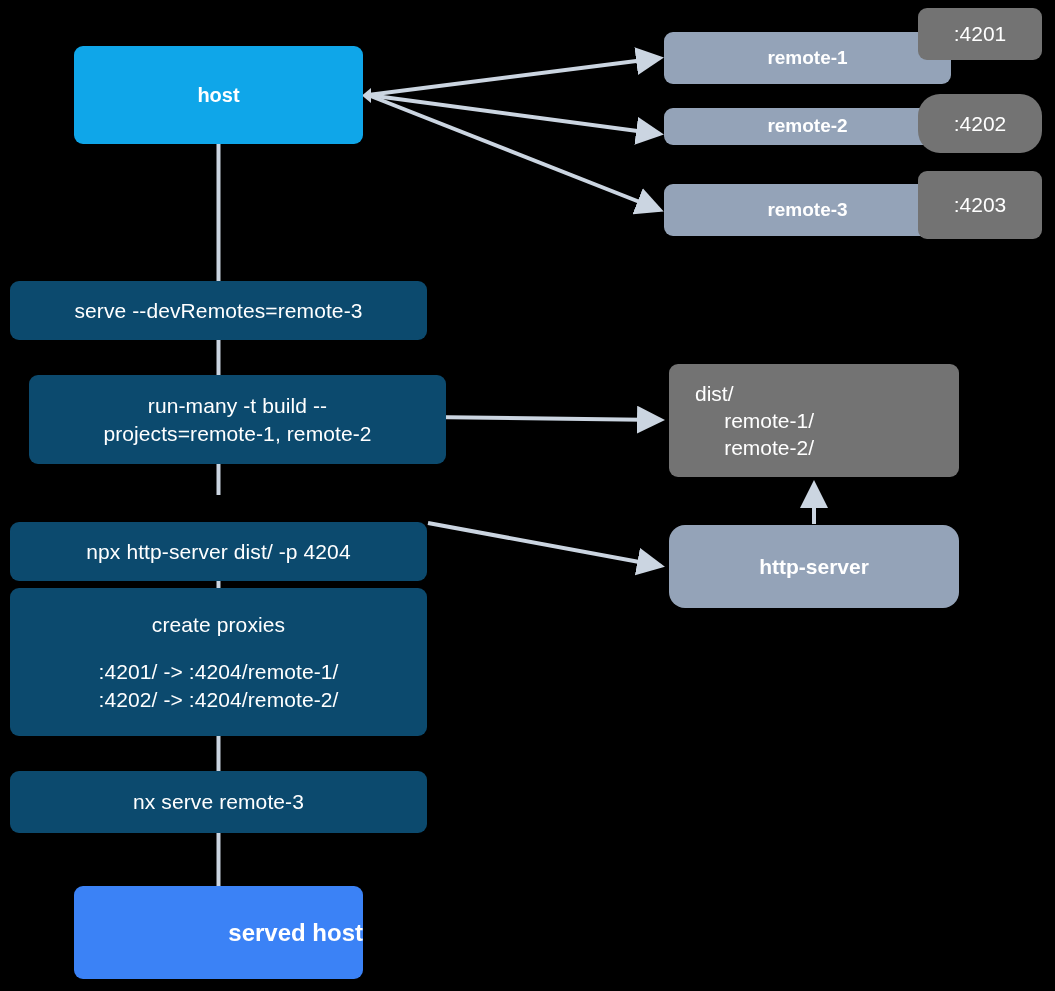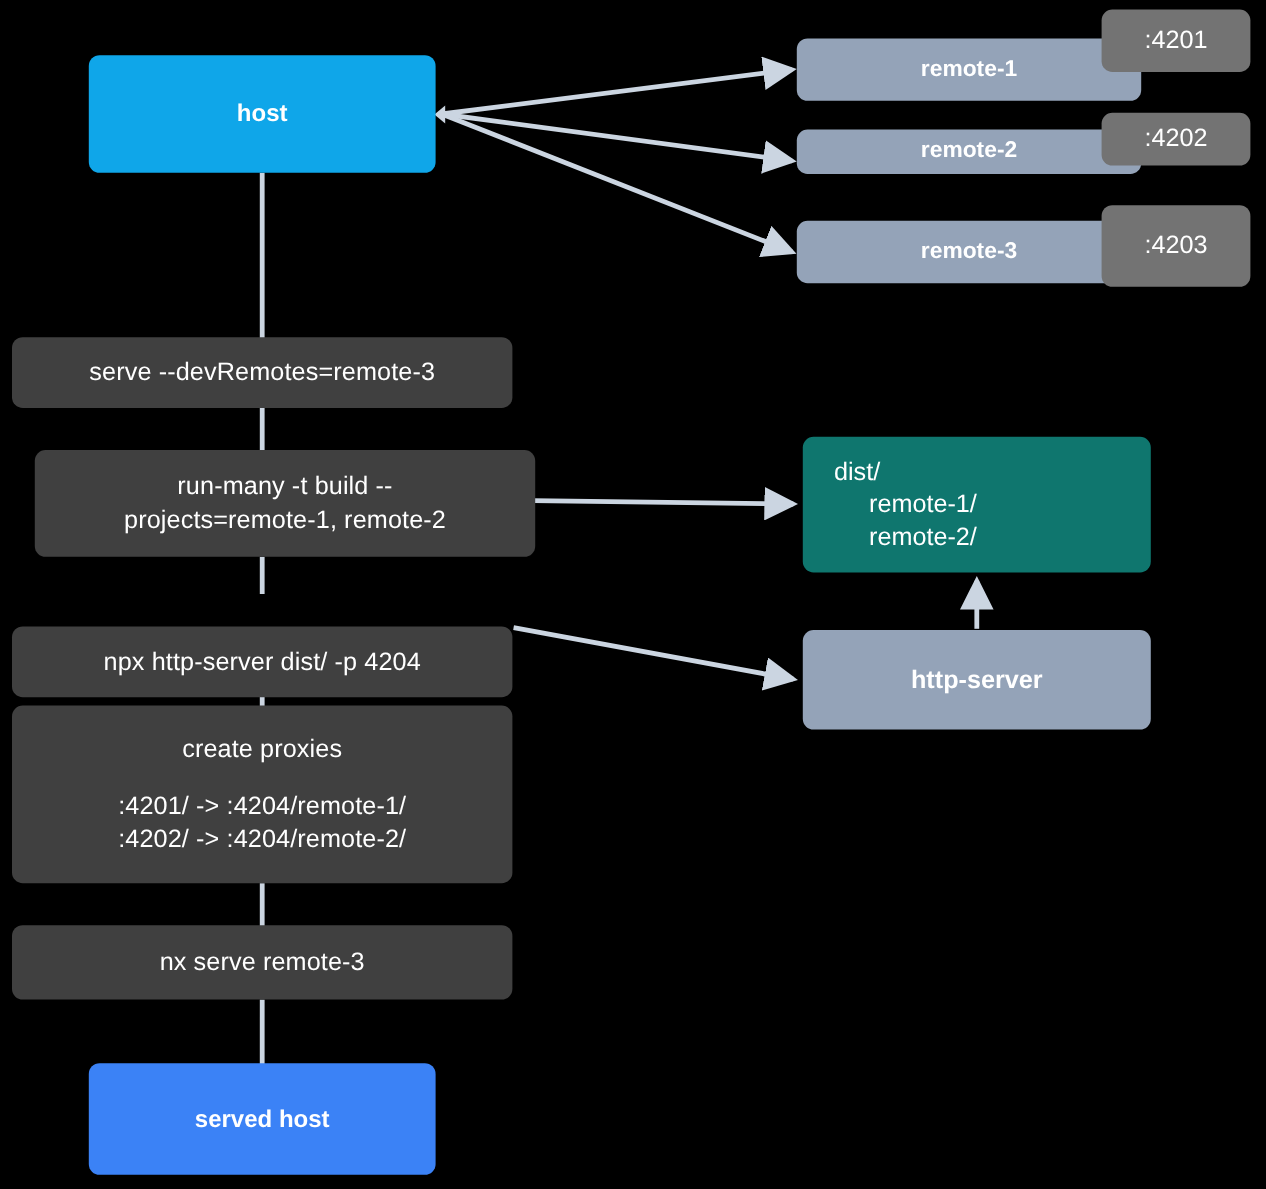":4202" div.node { border-radius: none -> 22px; height: 44px -> 59px }
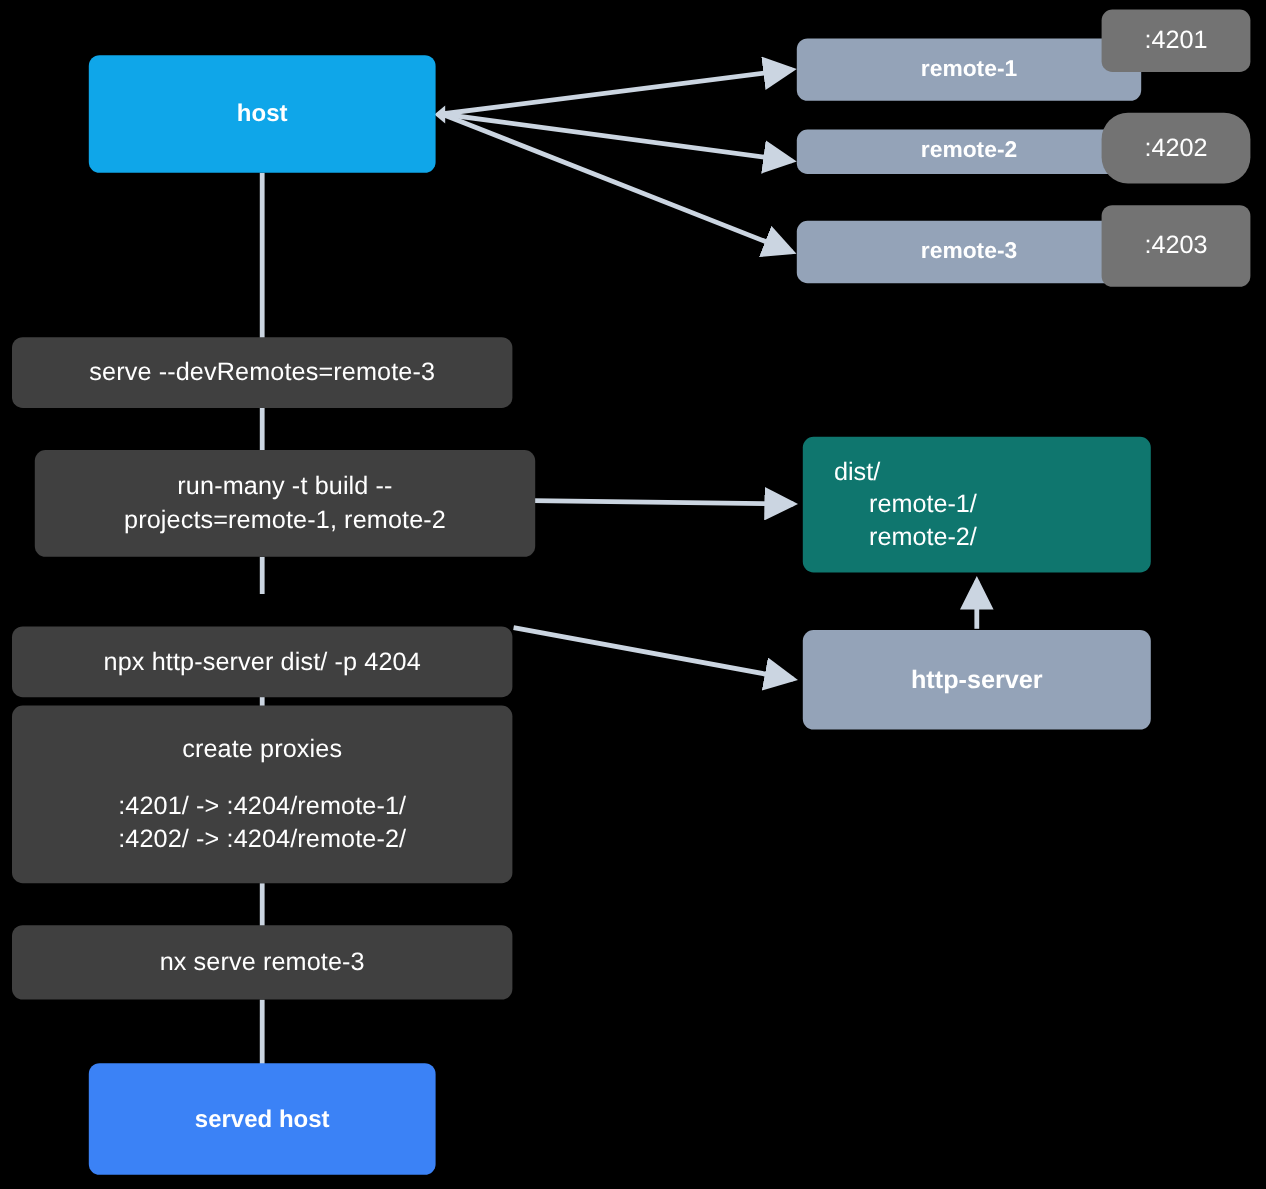"serve --devRemotes=remote-3" .node-cmd { background: #404040 -> #0c4a6e }
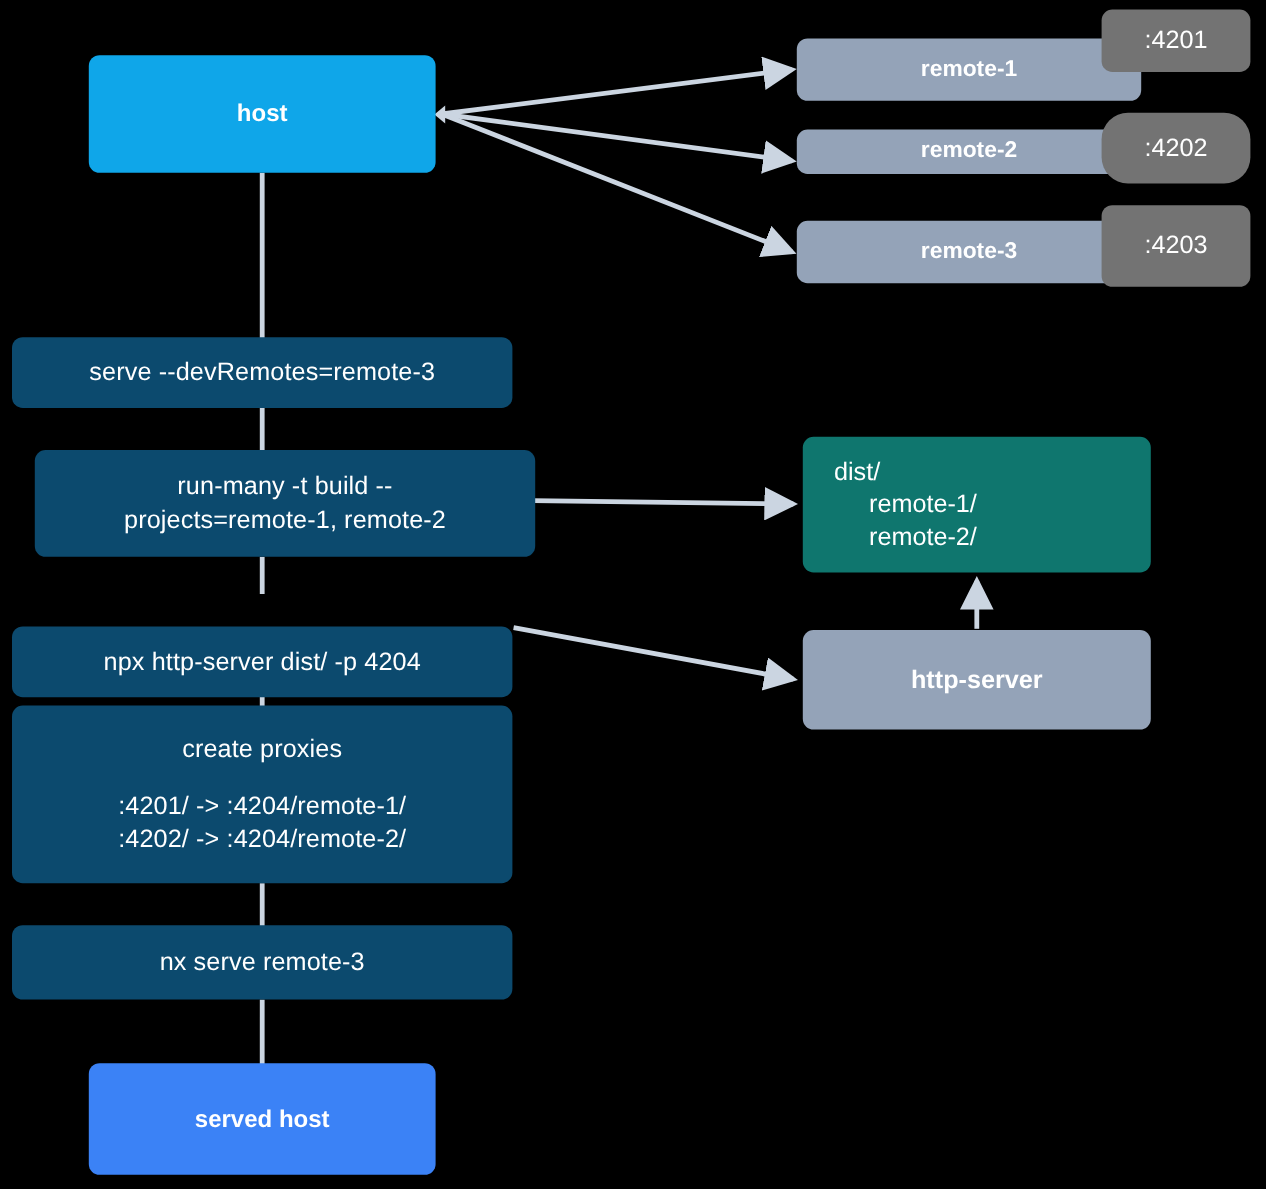"dist/" .node-artifact { background: #0f766e -> #737373 }
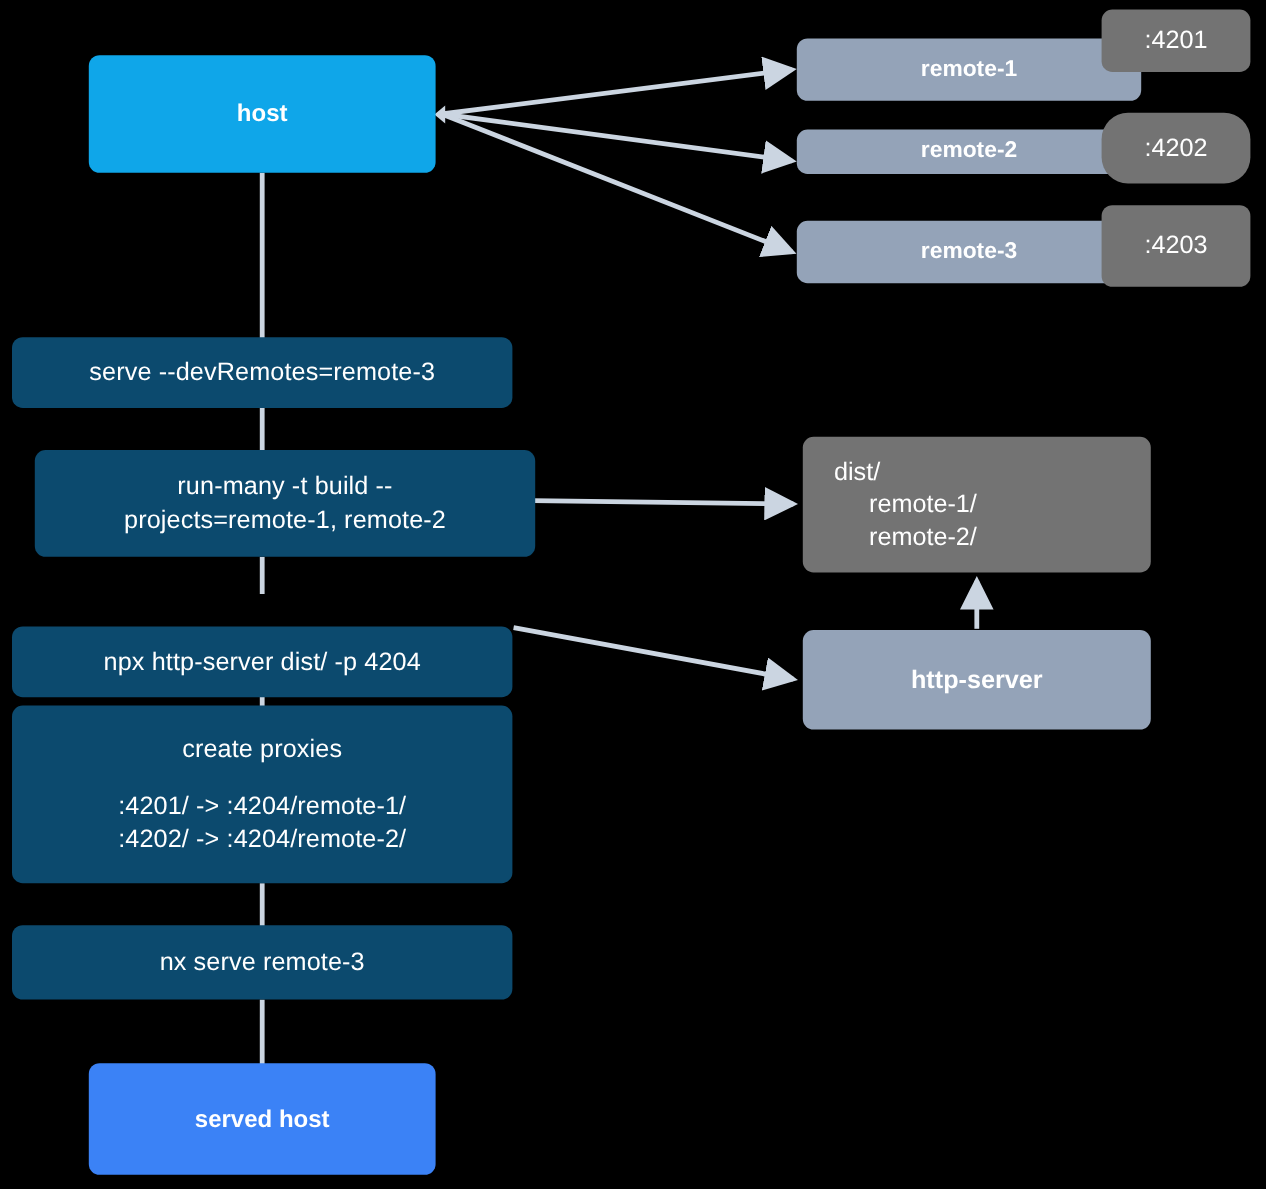"http-server" div.node { border-radius: none -> 16px }
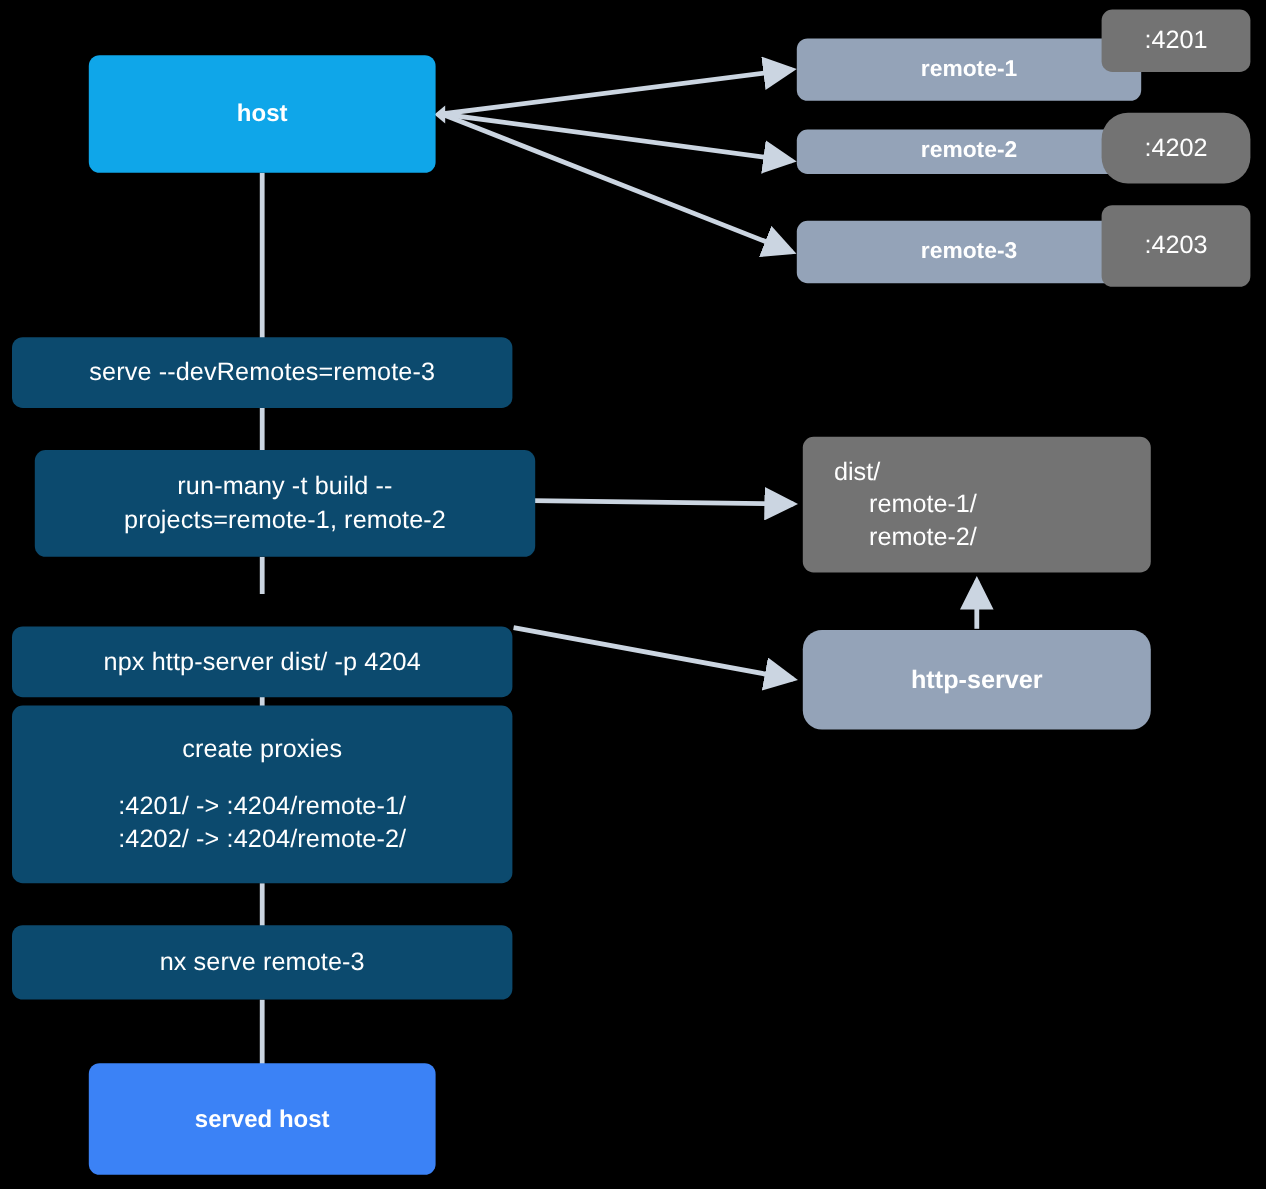"served host" .node-served { align-items: none -> flex-end; font-size: 20px -> 24px }
